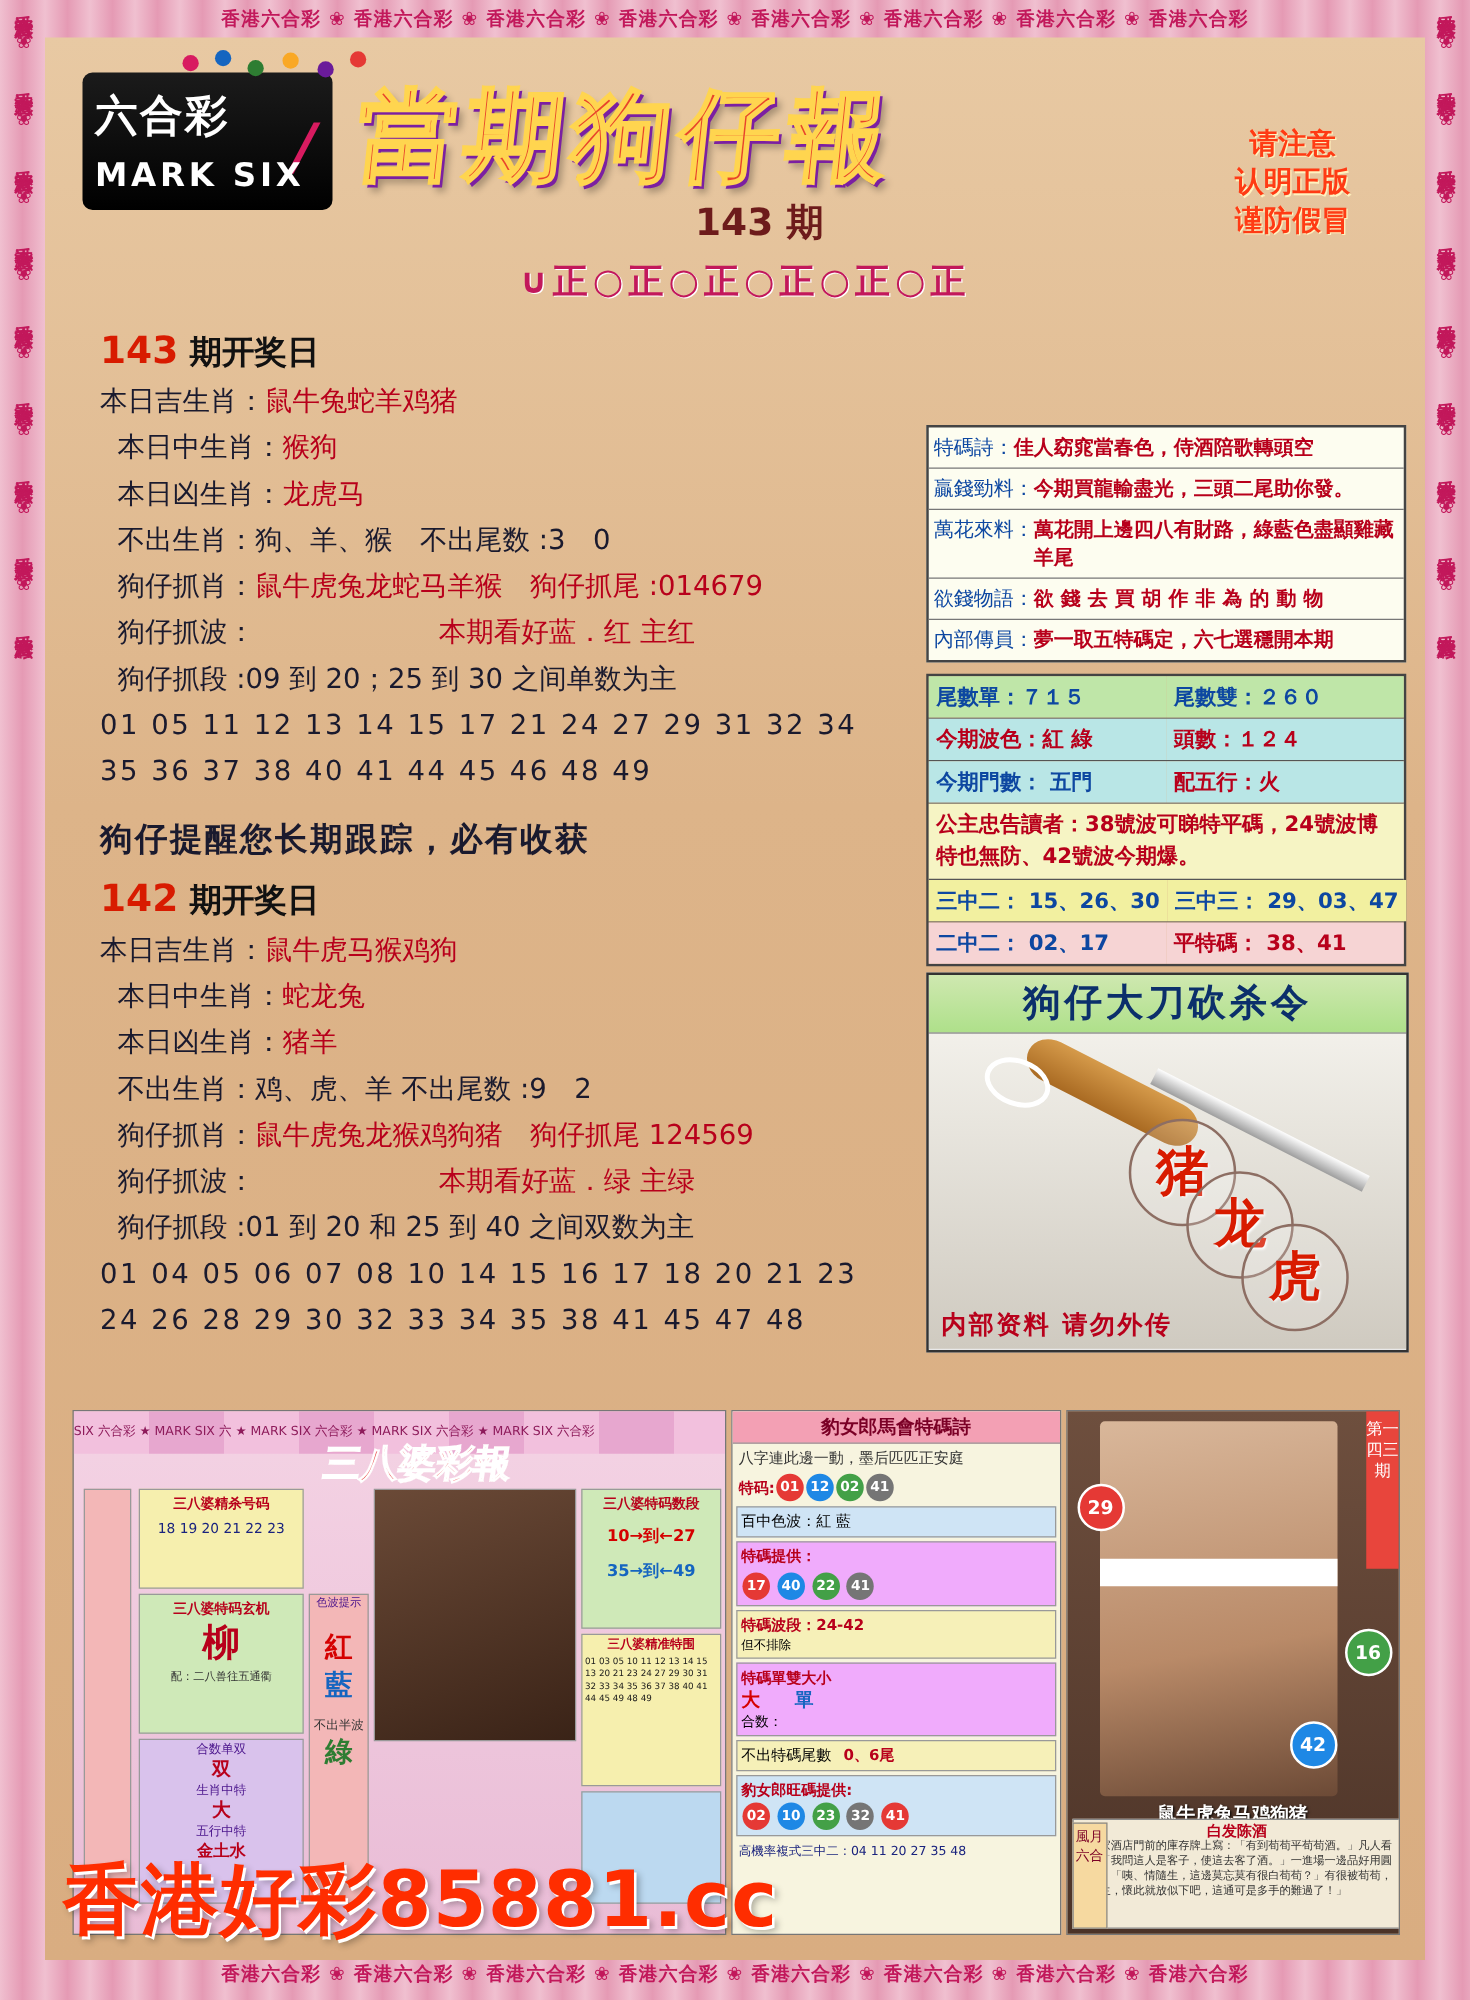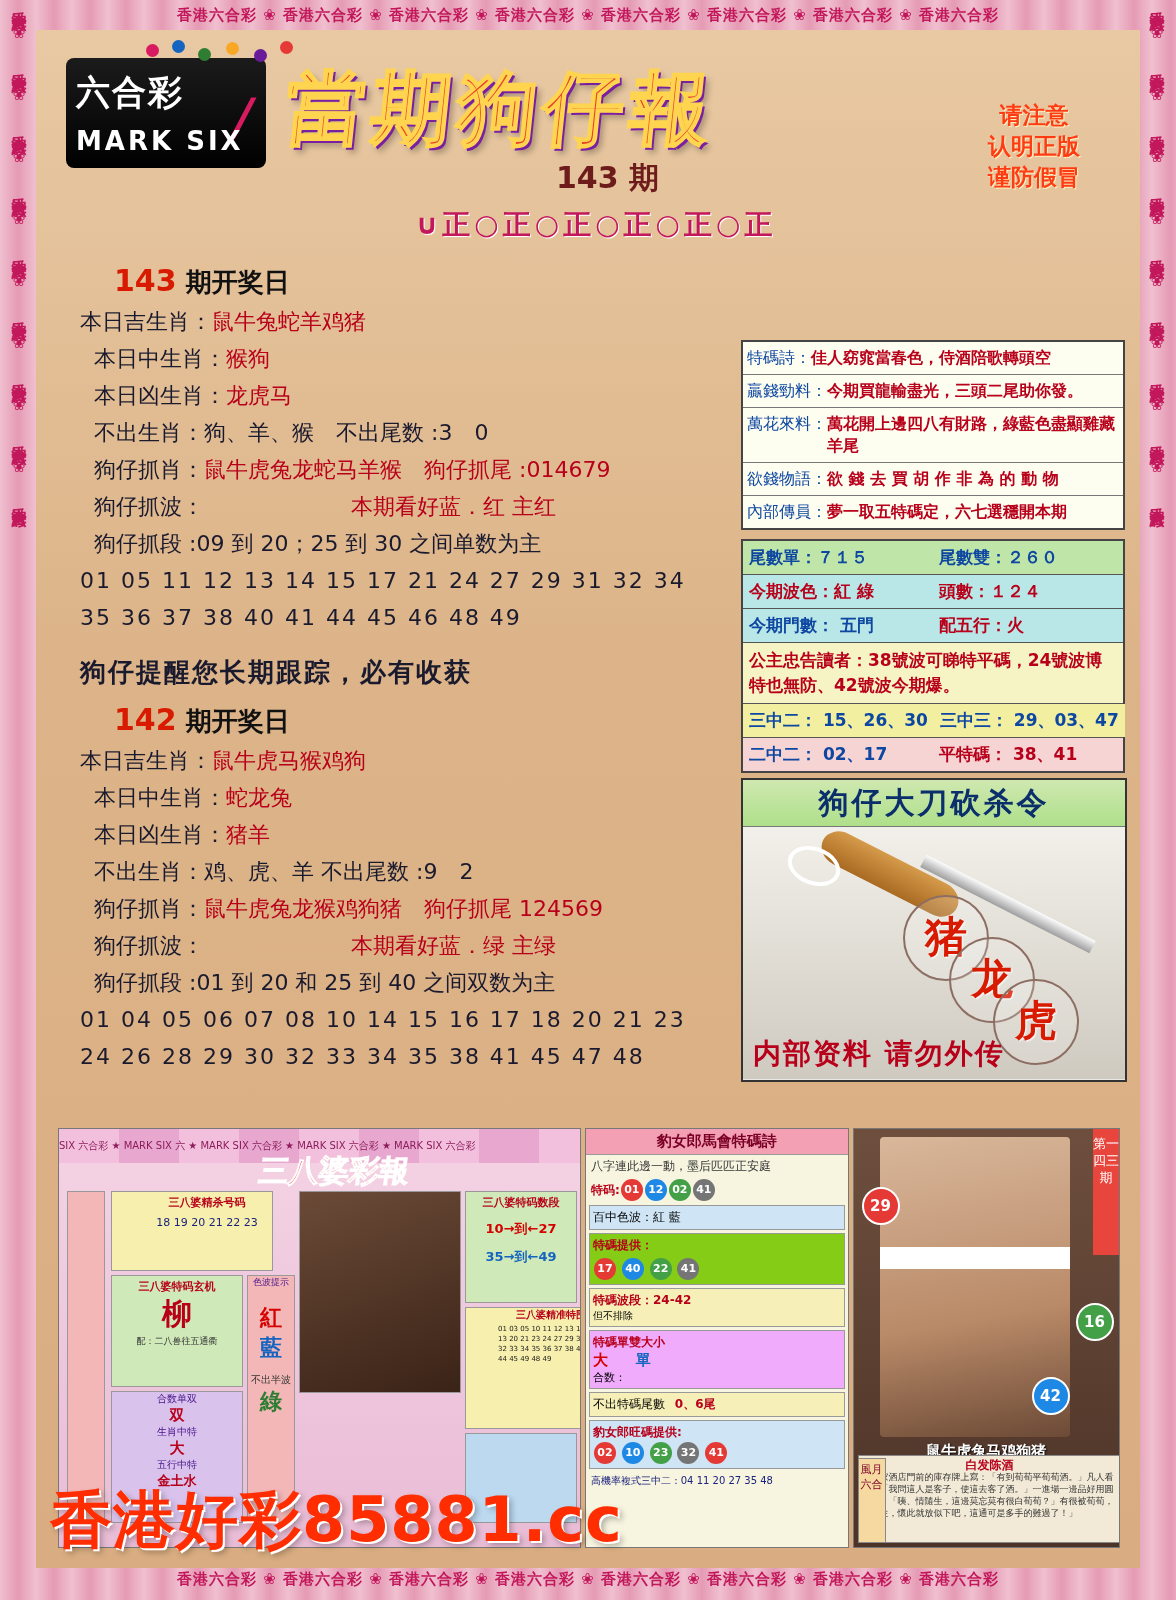"143 期开奖日" .sec-title { margin-left: 34px -> none }
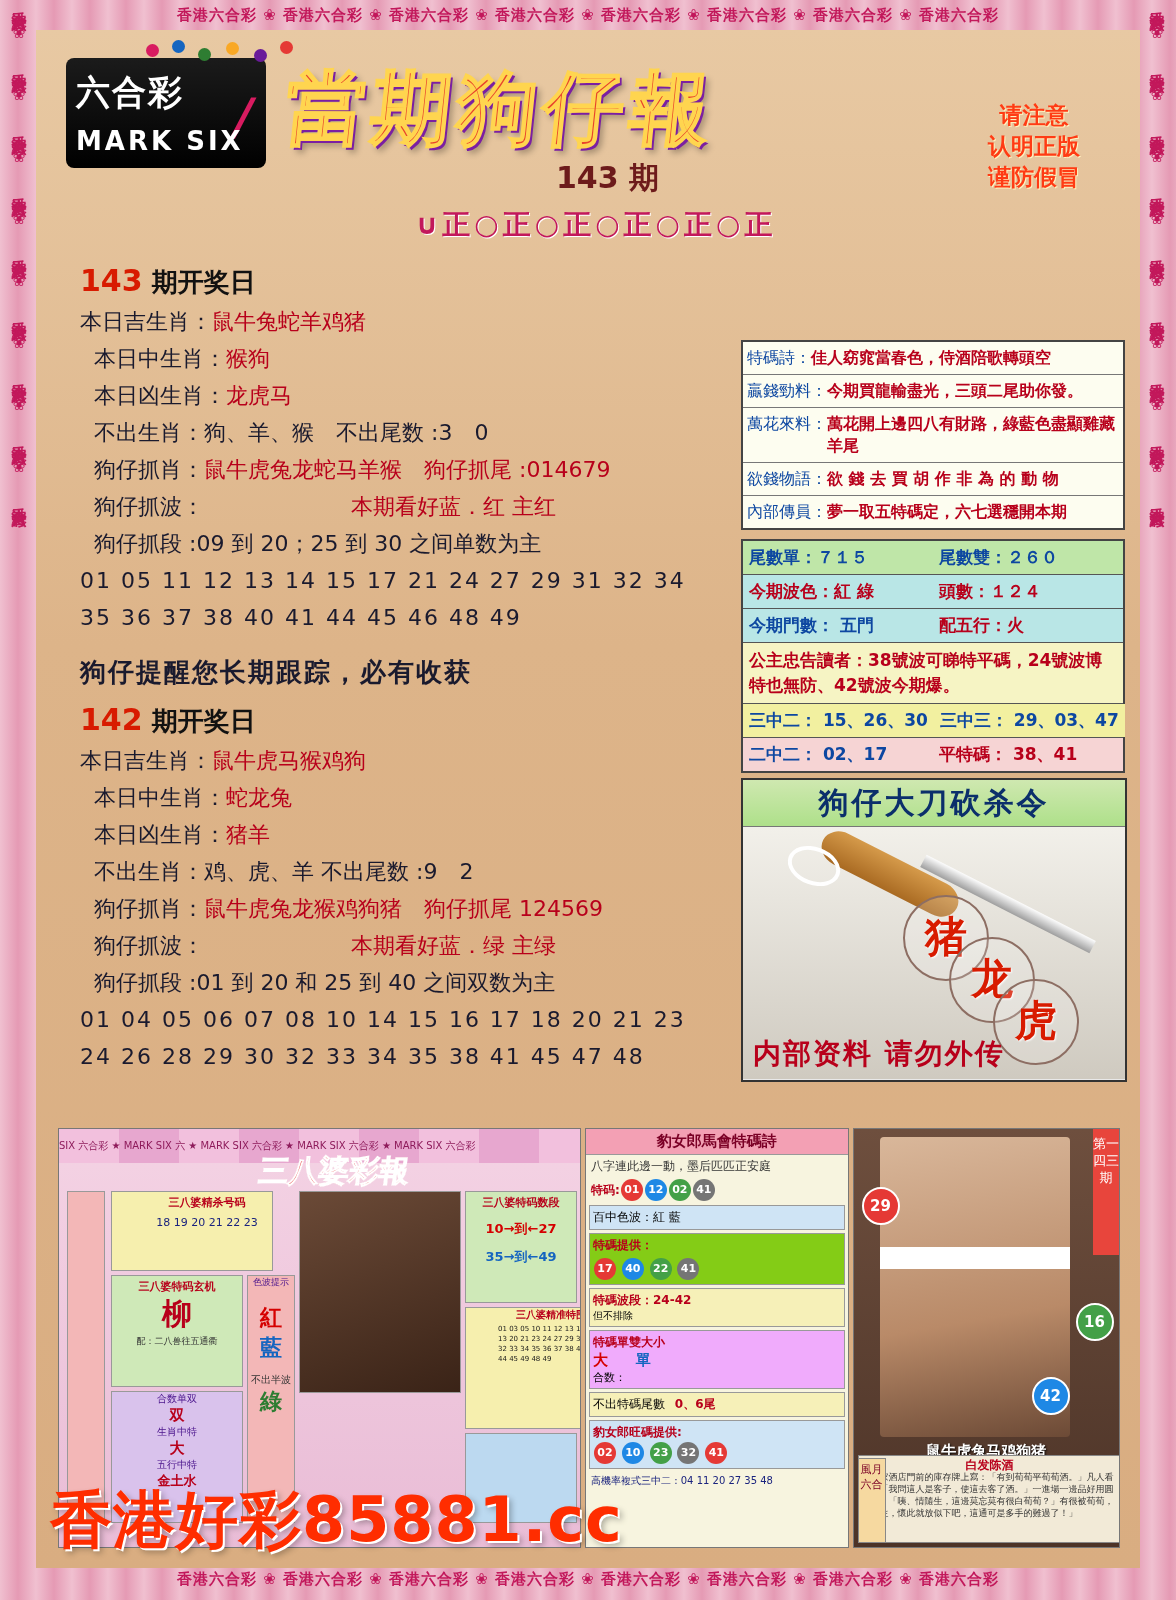"内部资料 请勿外传" .knife-foot { font-size: 28px -> 20px }
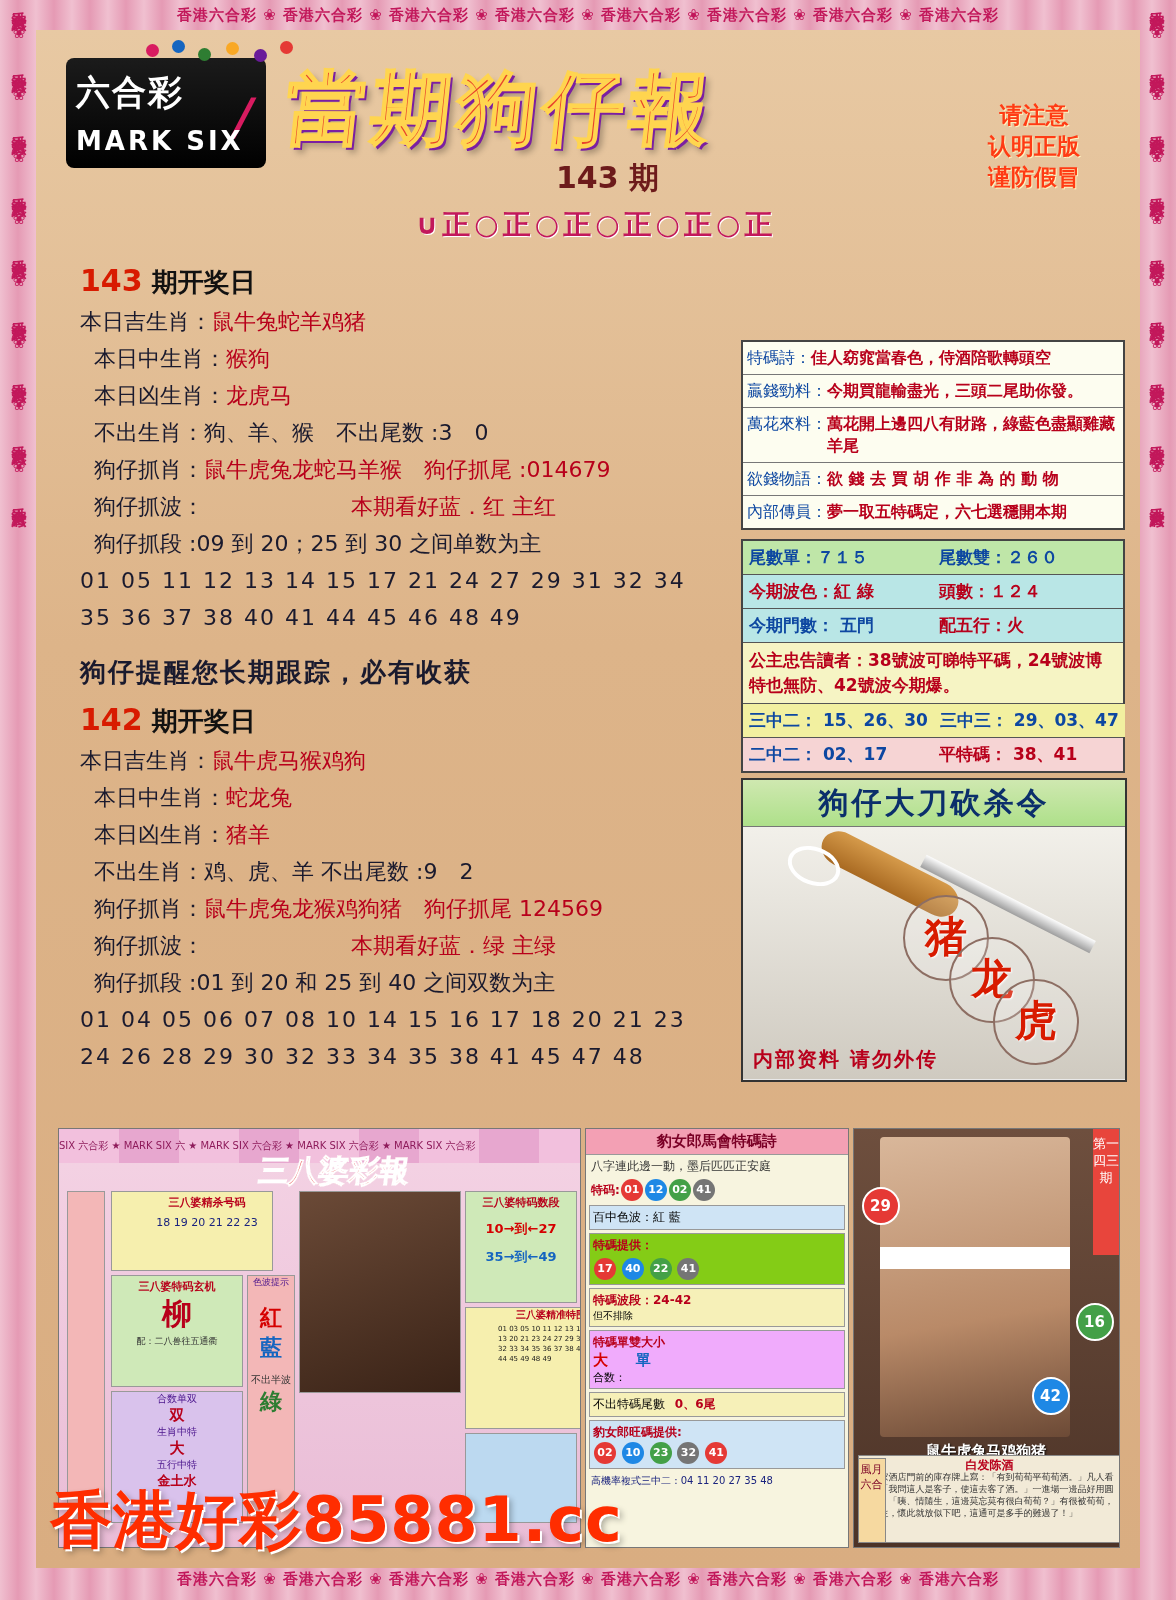"三八婆精杀号码" .m-yellow { padding-left: 30px -> none }
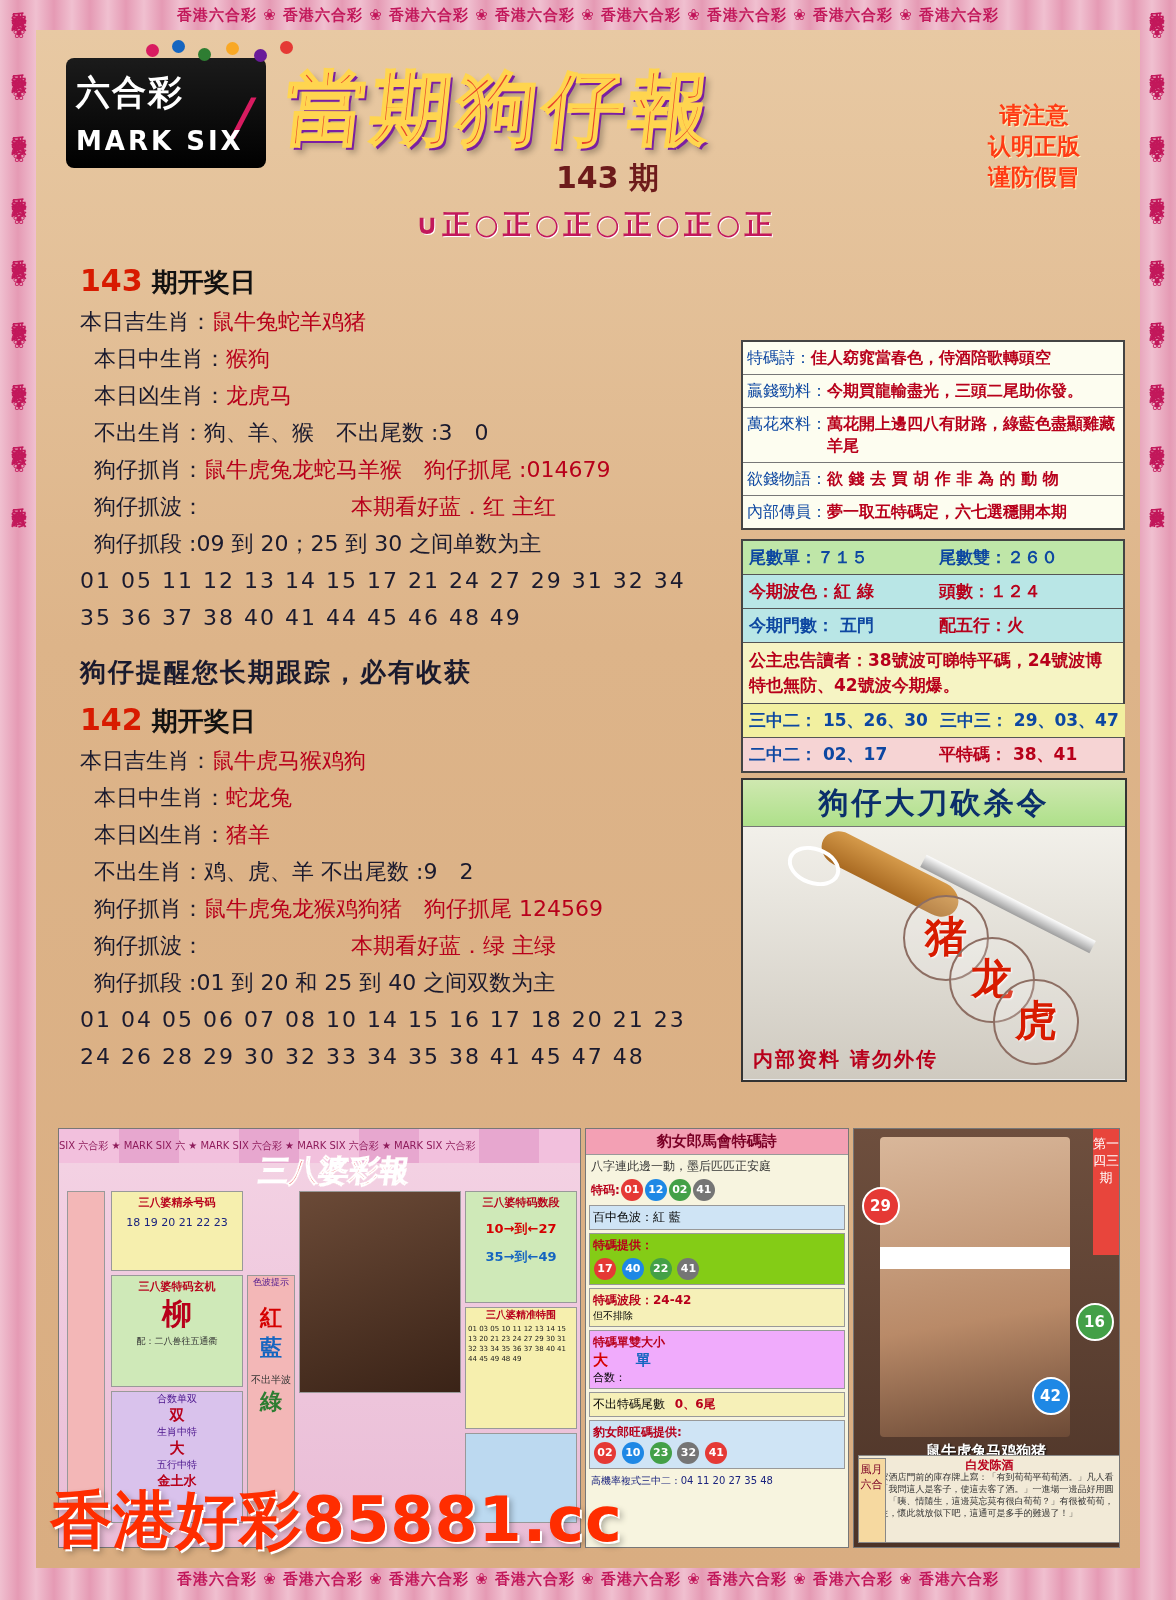"特碼提供：" .p-green { background: #84cc16 -> #f0abfc }
